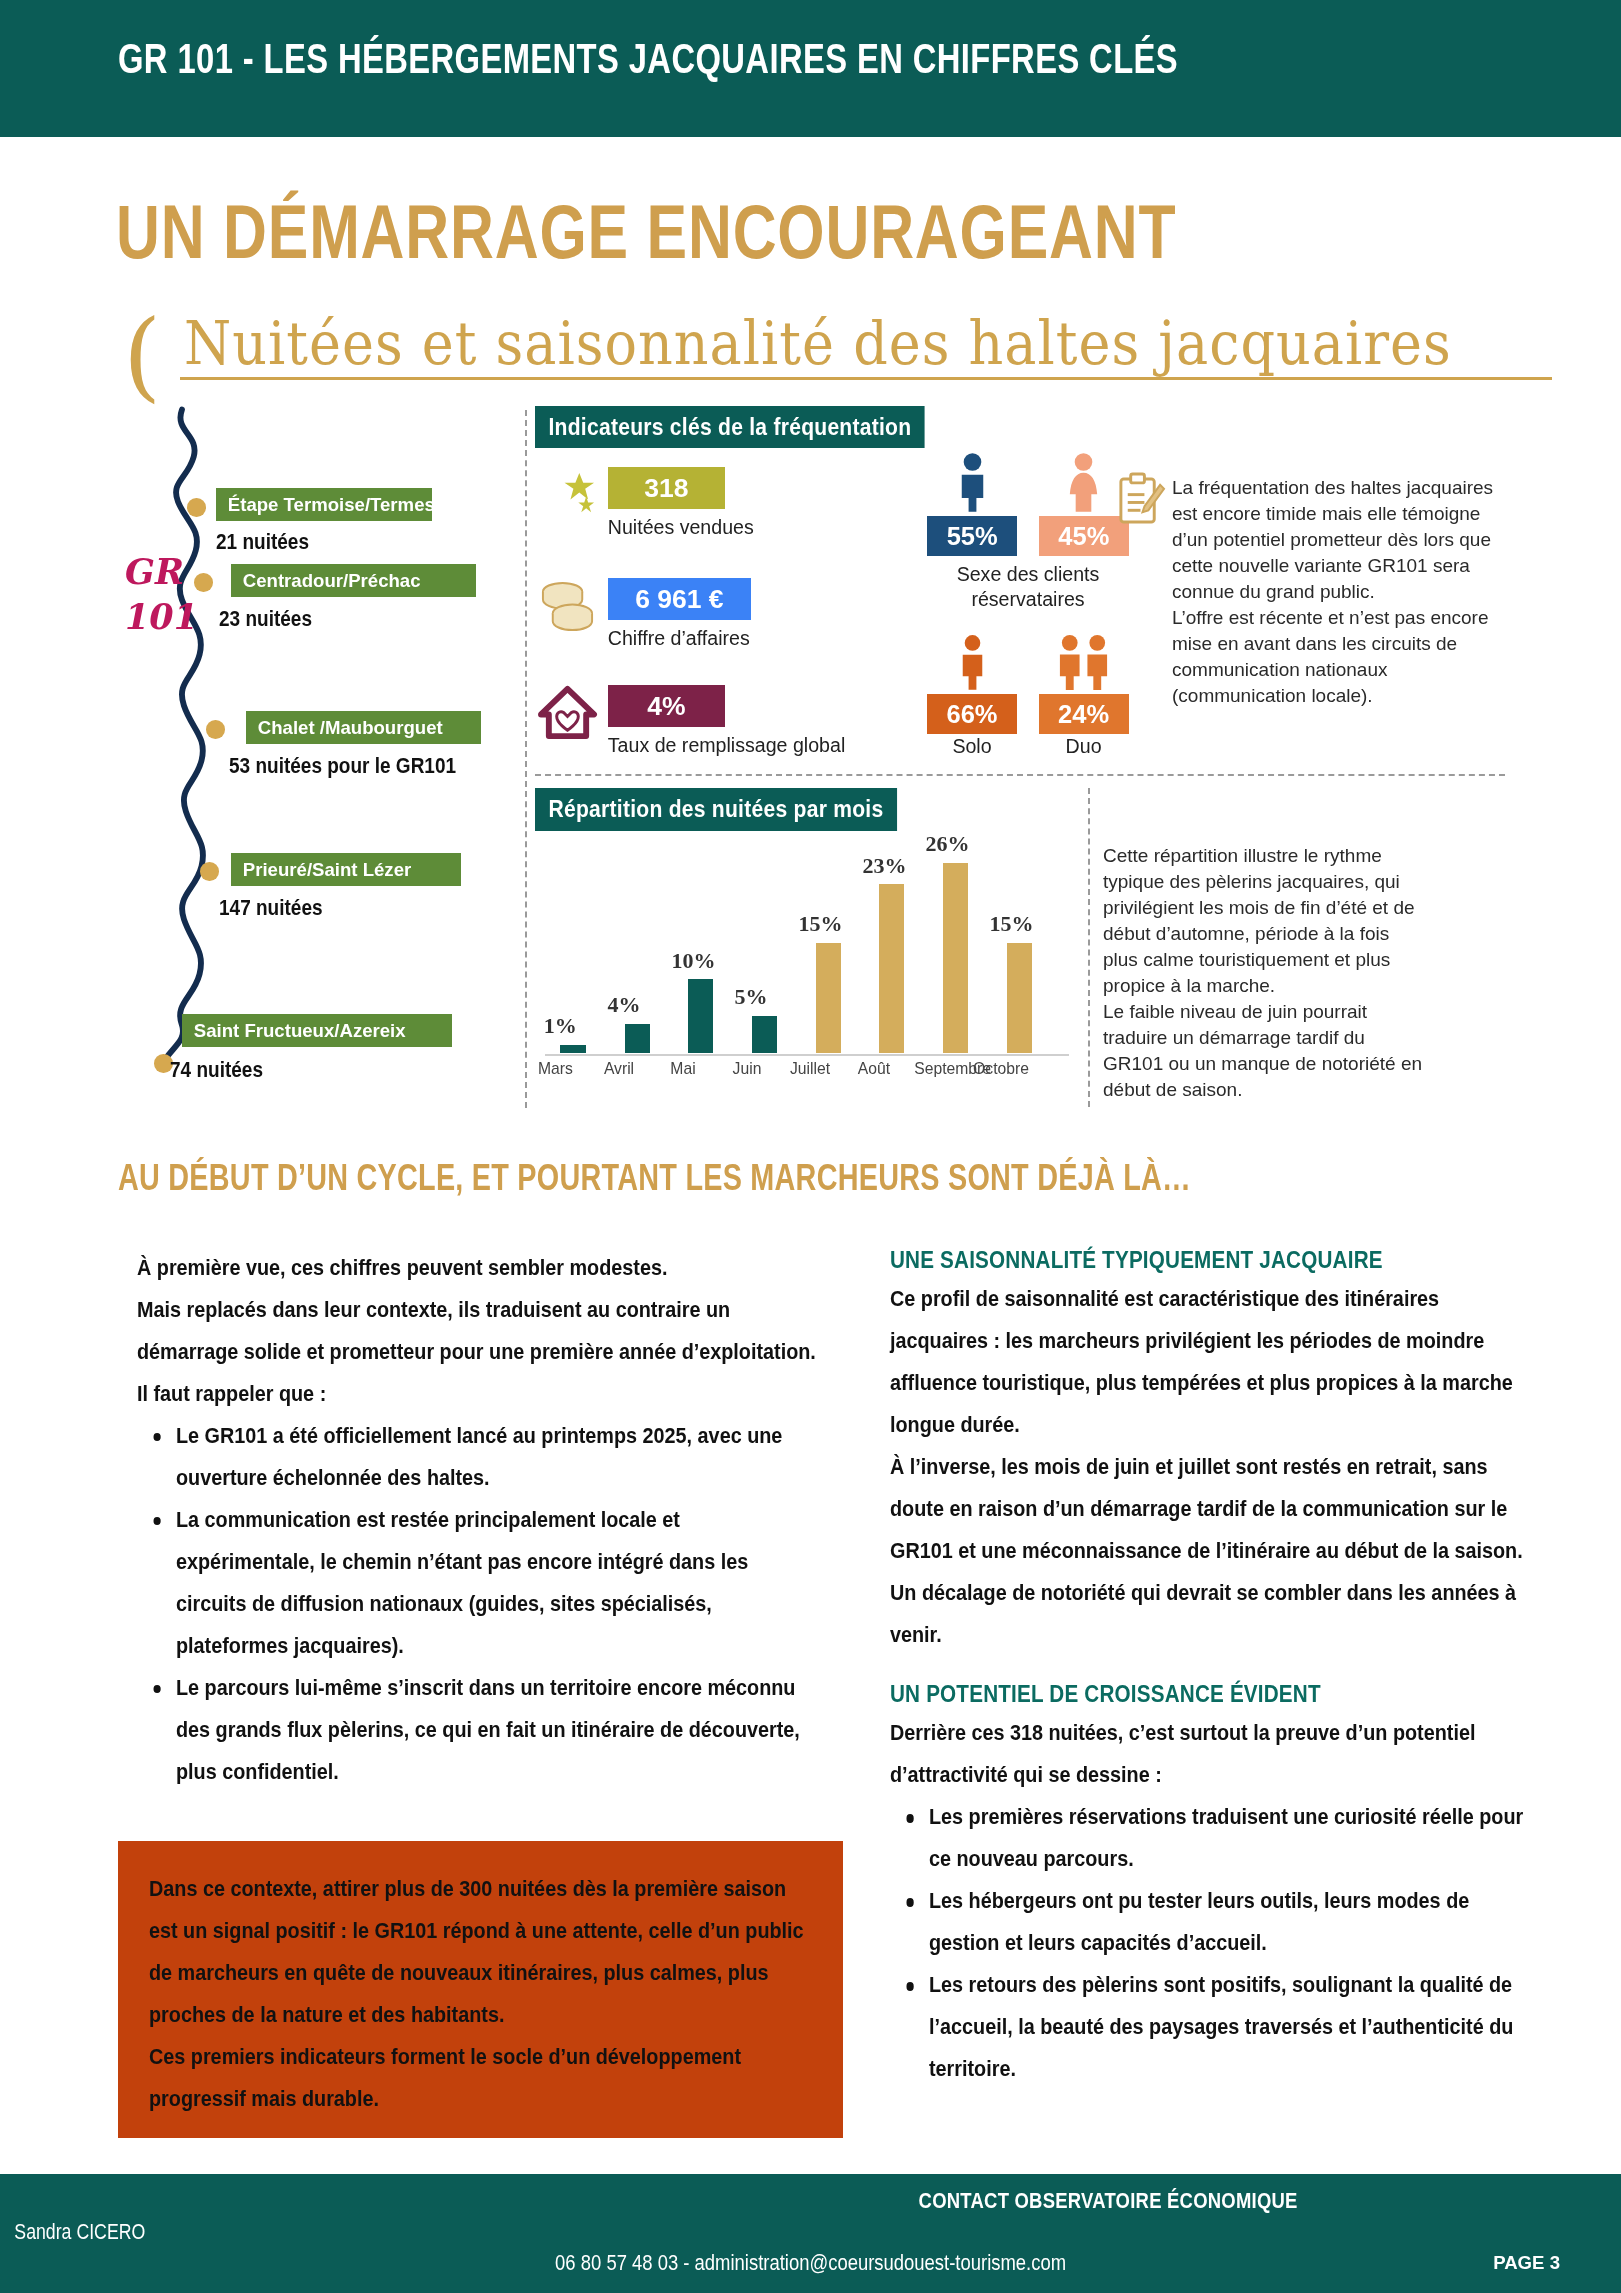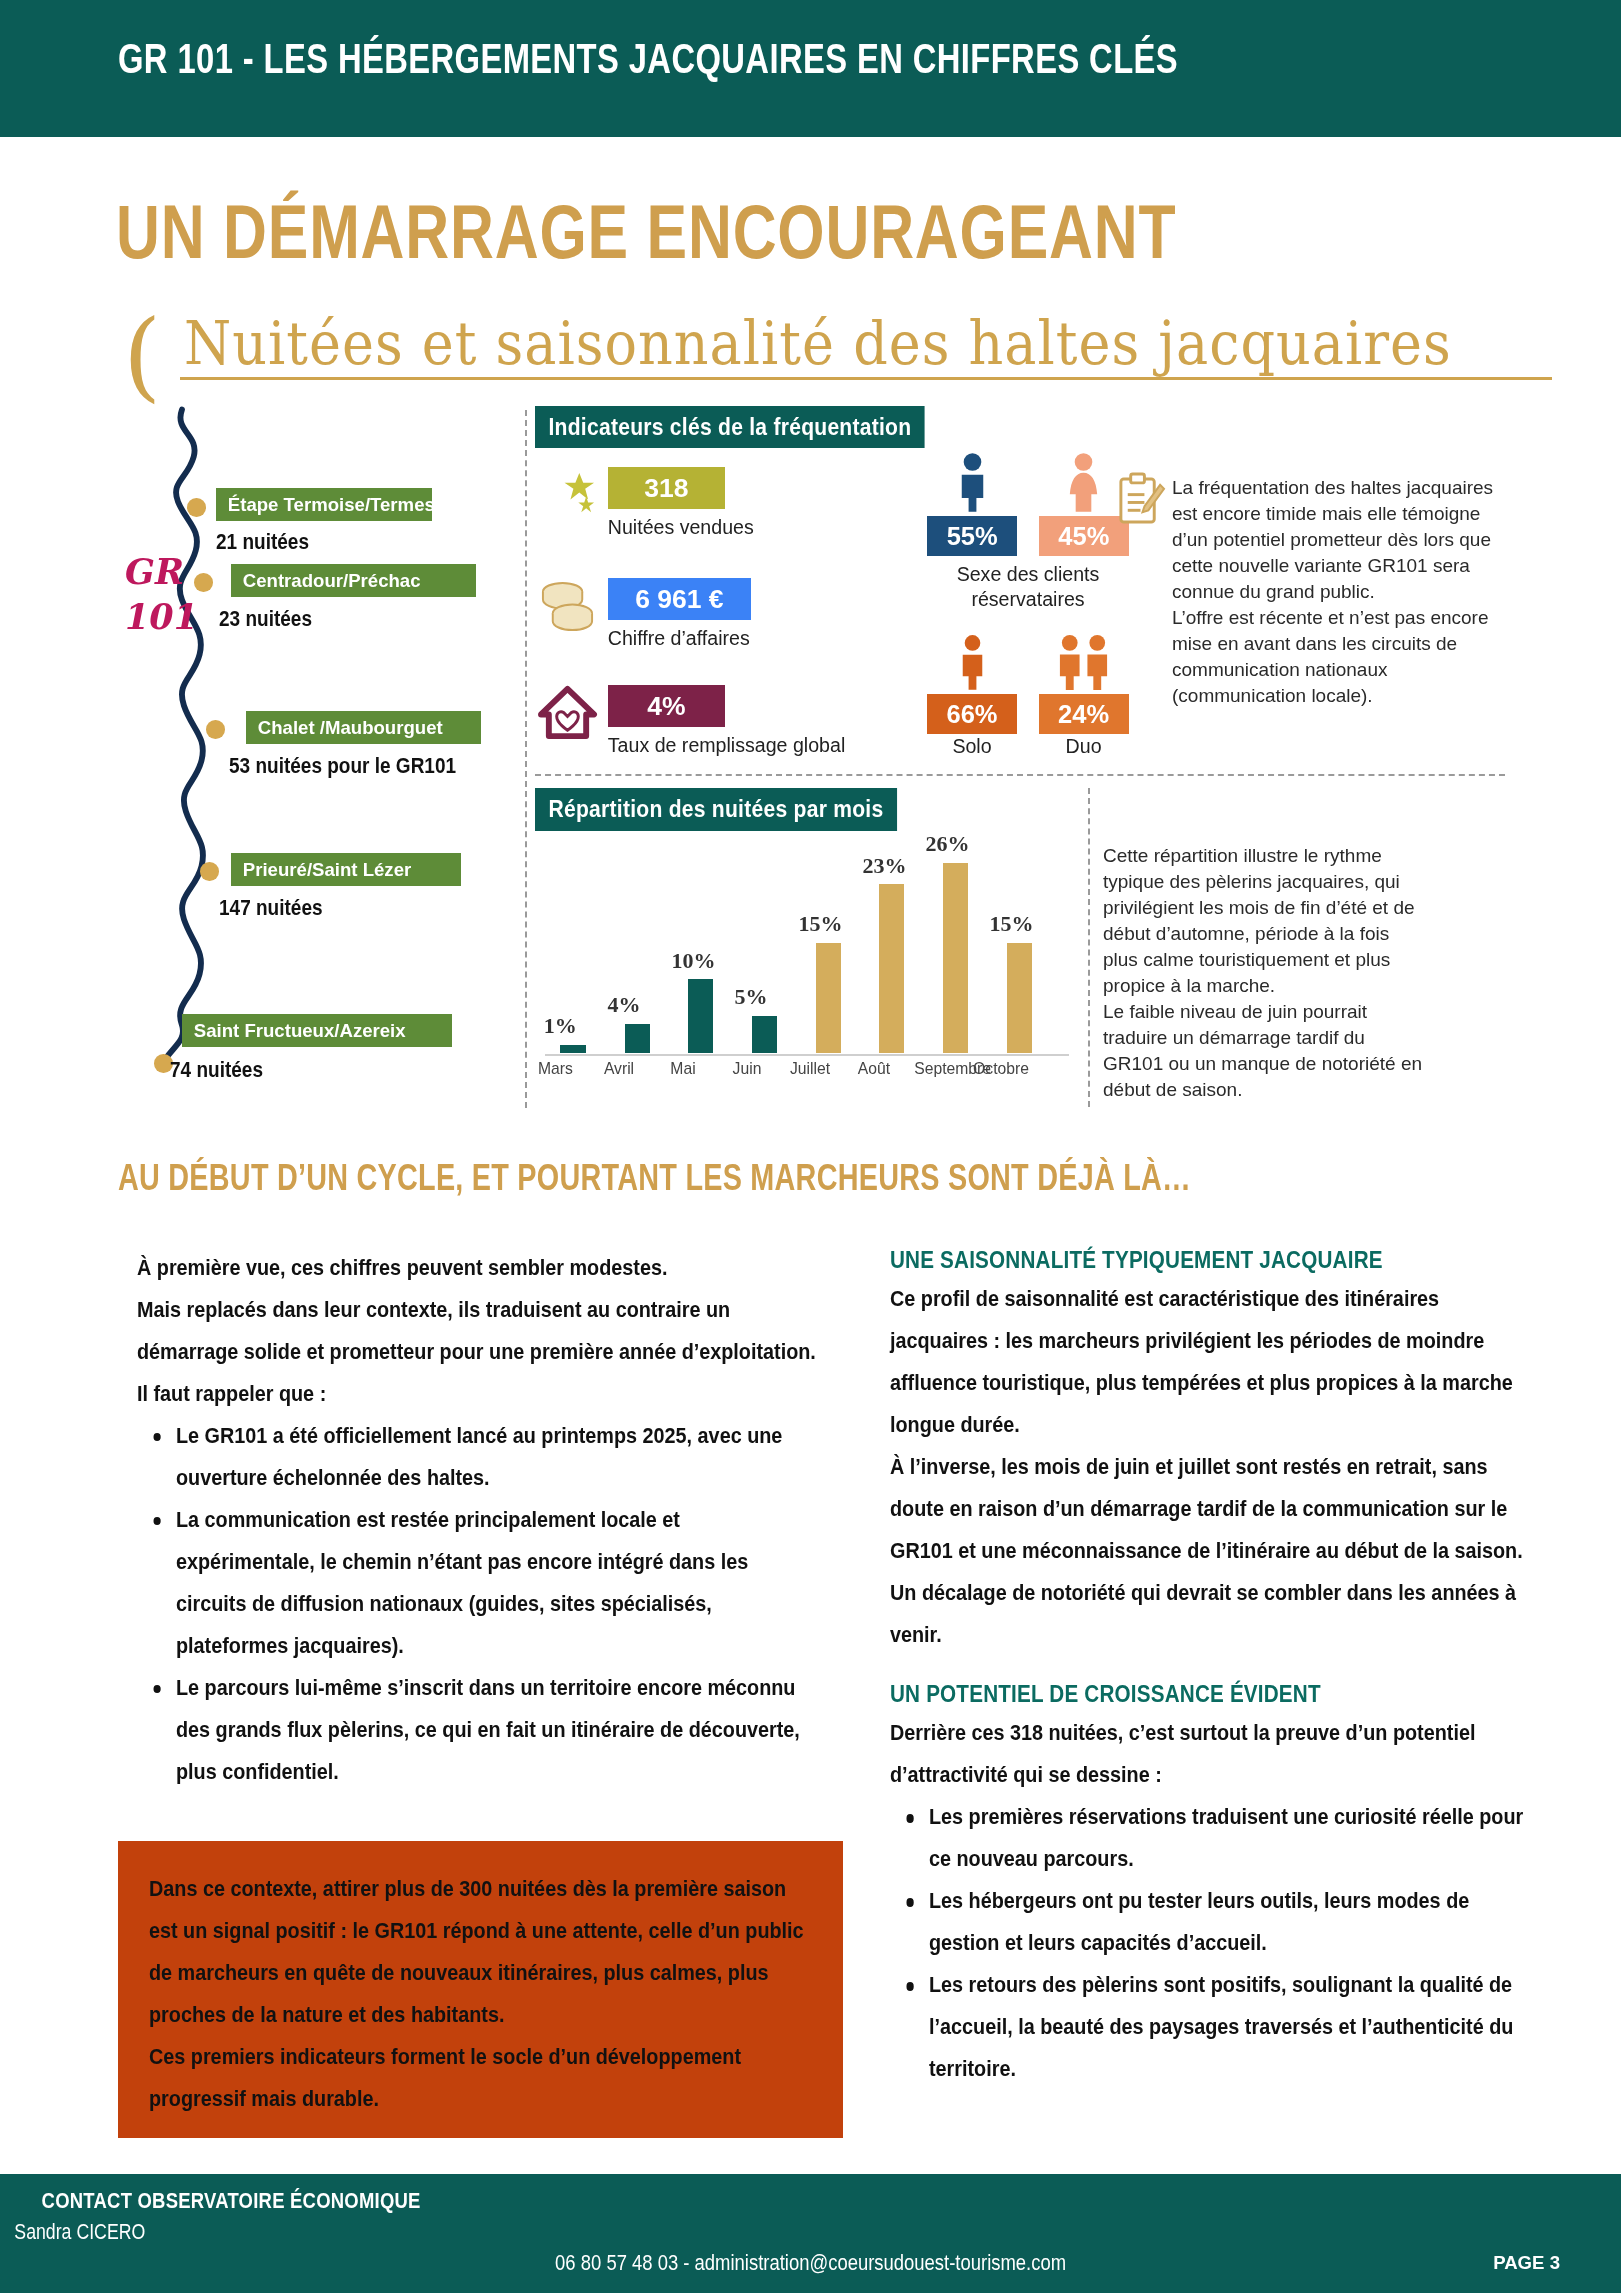"CONTACT OBSERVATOIRE ÉCONOMIQUE" .f1 { text-align: left -> right }
